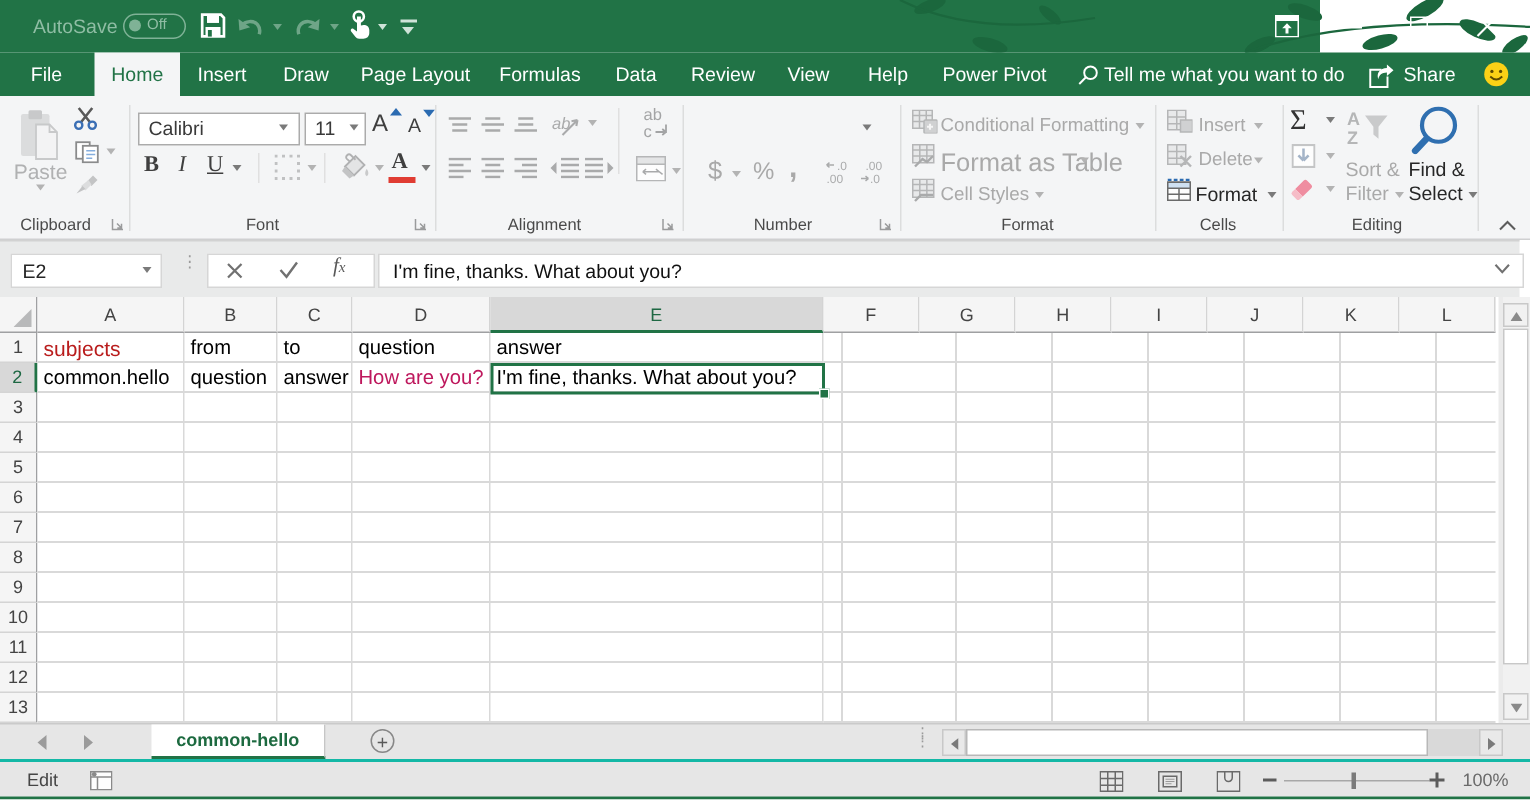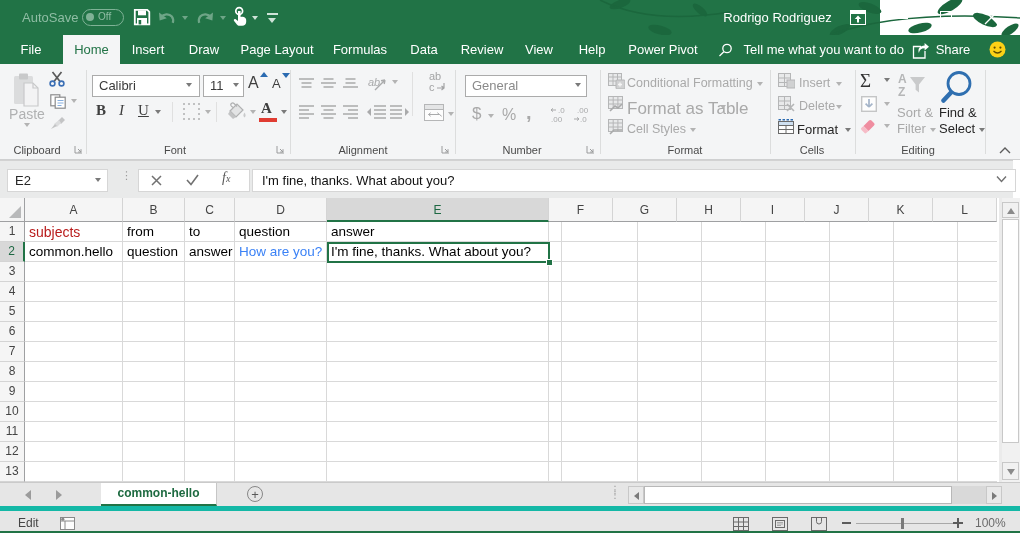"Rodrigo Rodriguez" div.abs { html: <div>Rodrigo Rodriguez</div> -> none }
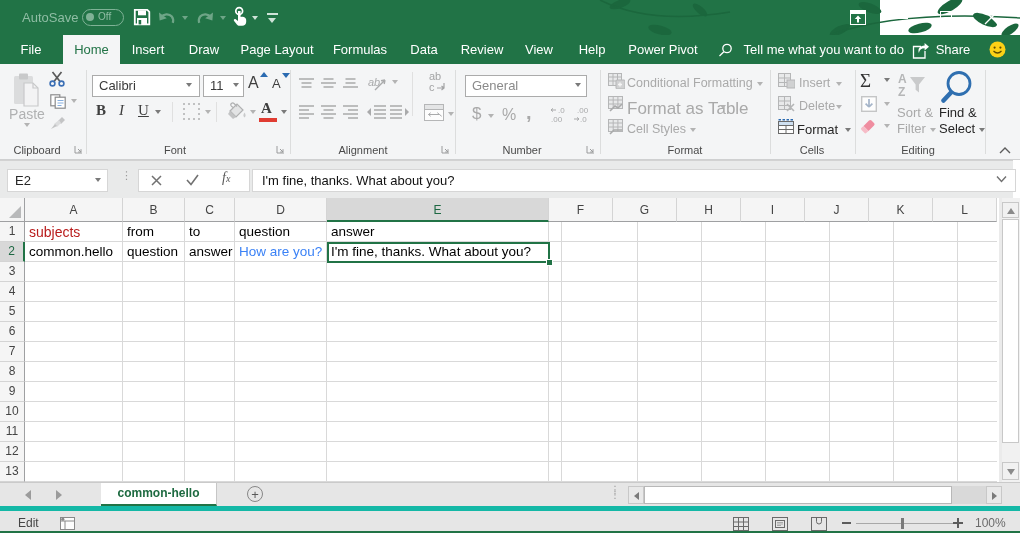"Tell me what you want" div.tabtxt { text-align: right -> left }
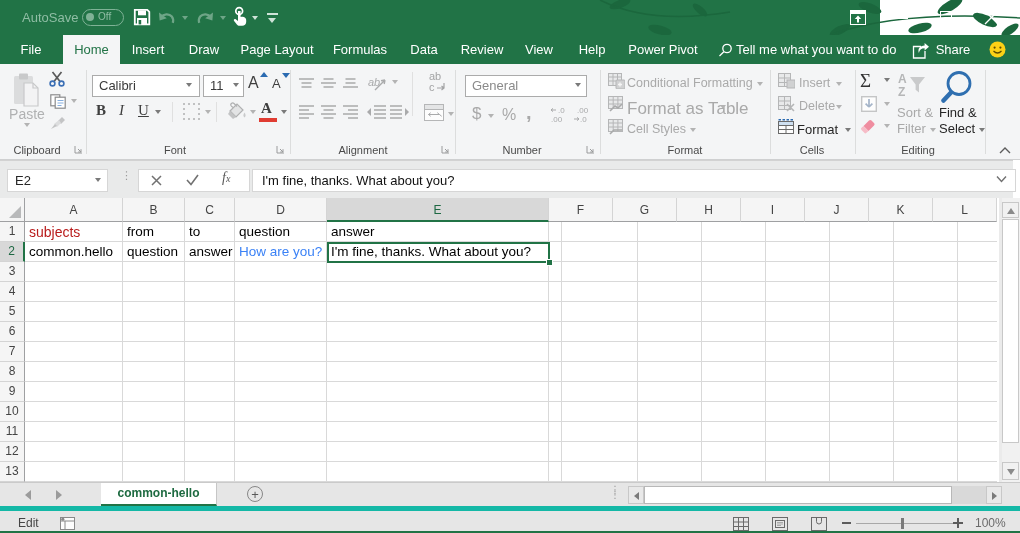"General" div.abs { html: <div>General</div> -> none }
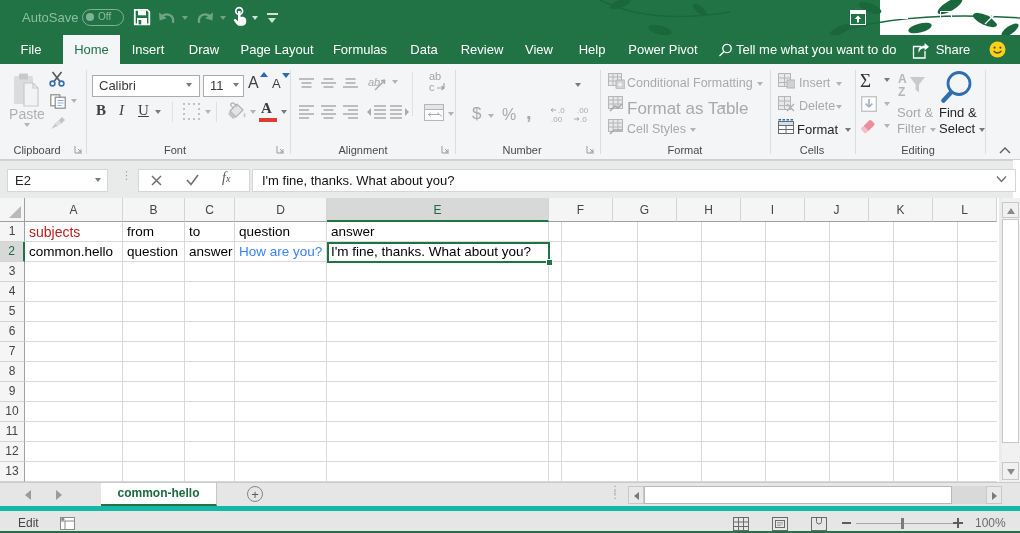"How are you?" div.abs { color: #3b82f6 -> #be185d }
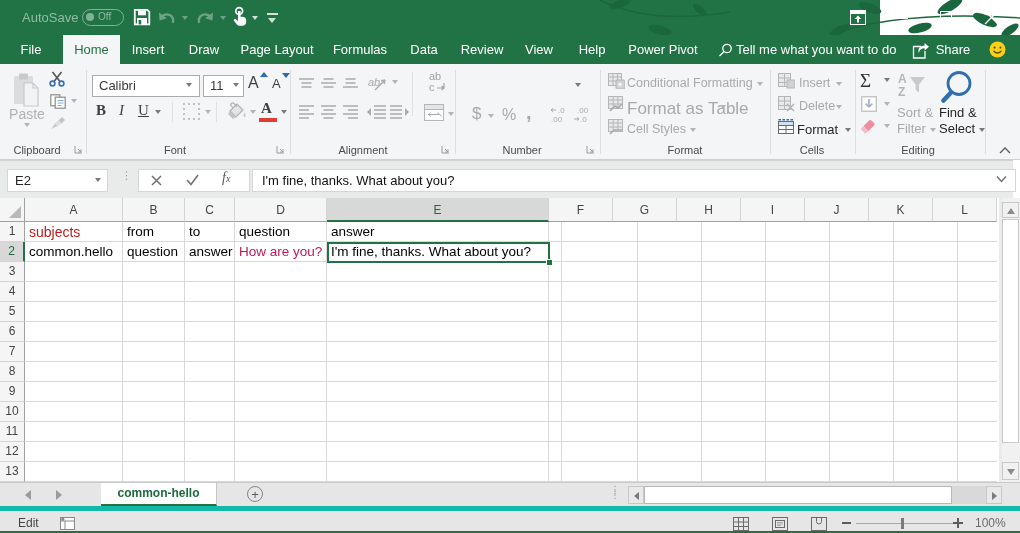"Edit" #statusbar { border-top: 5px solid #14b8a6 -> 2px solid #14b8a6 }
